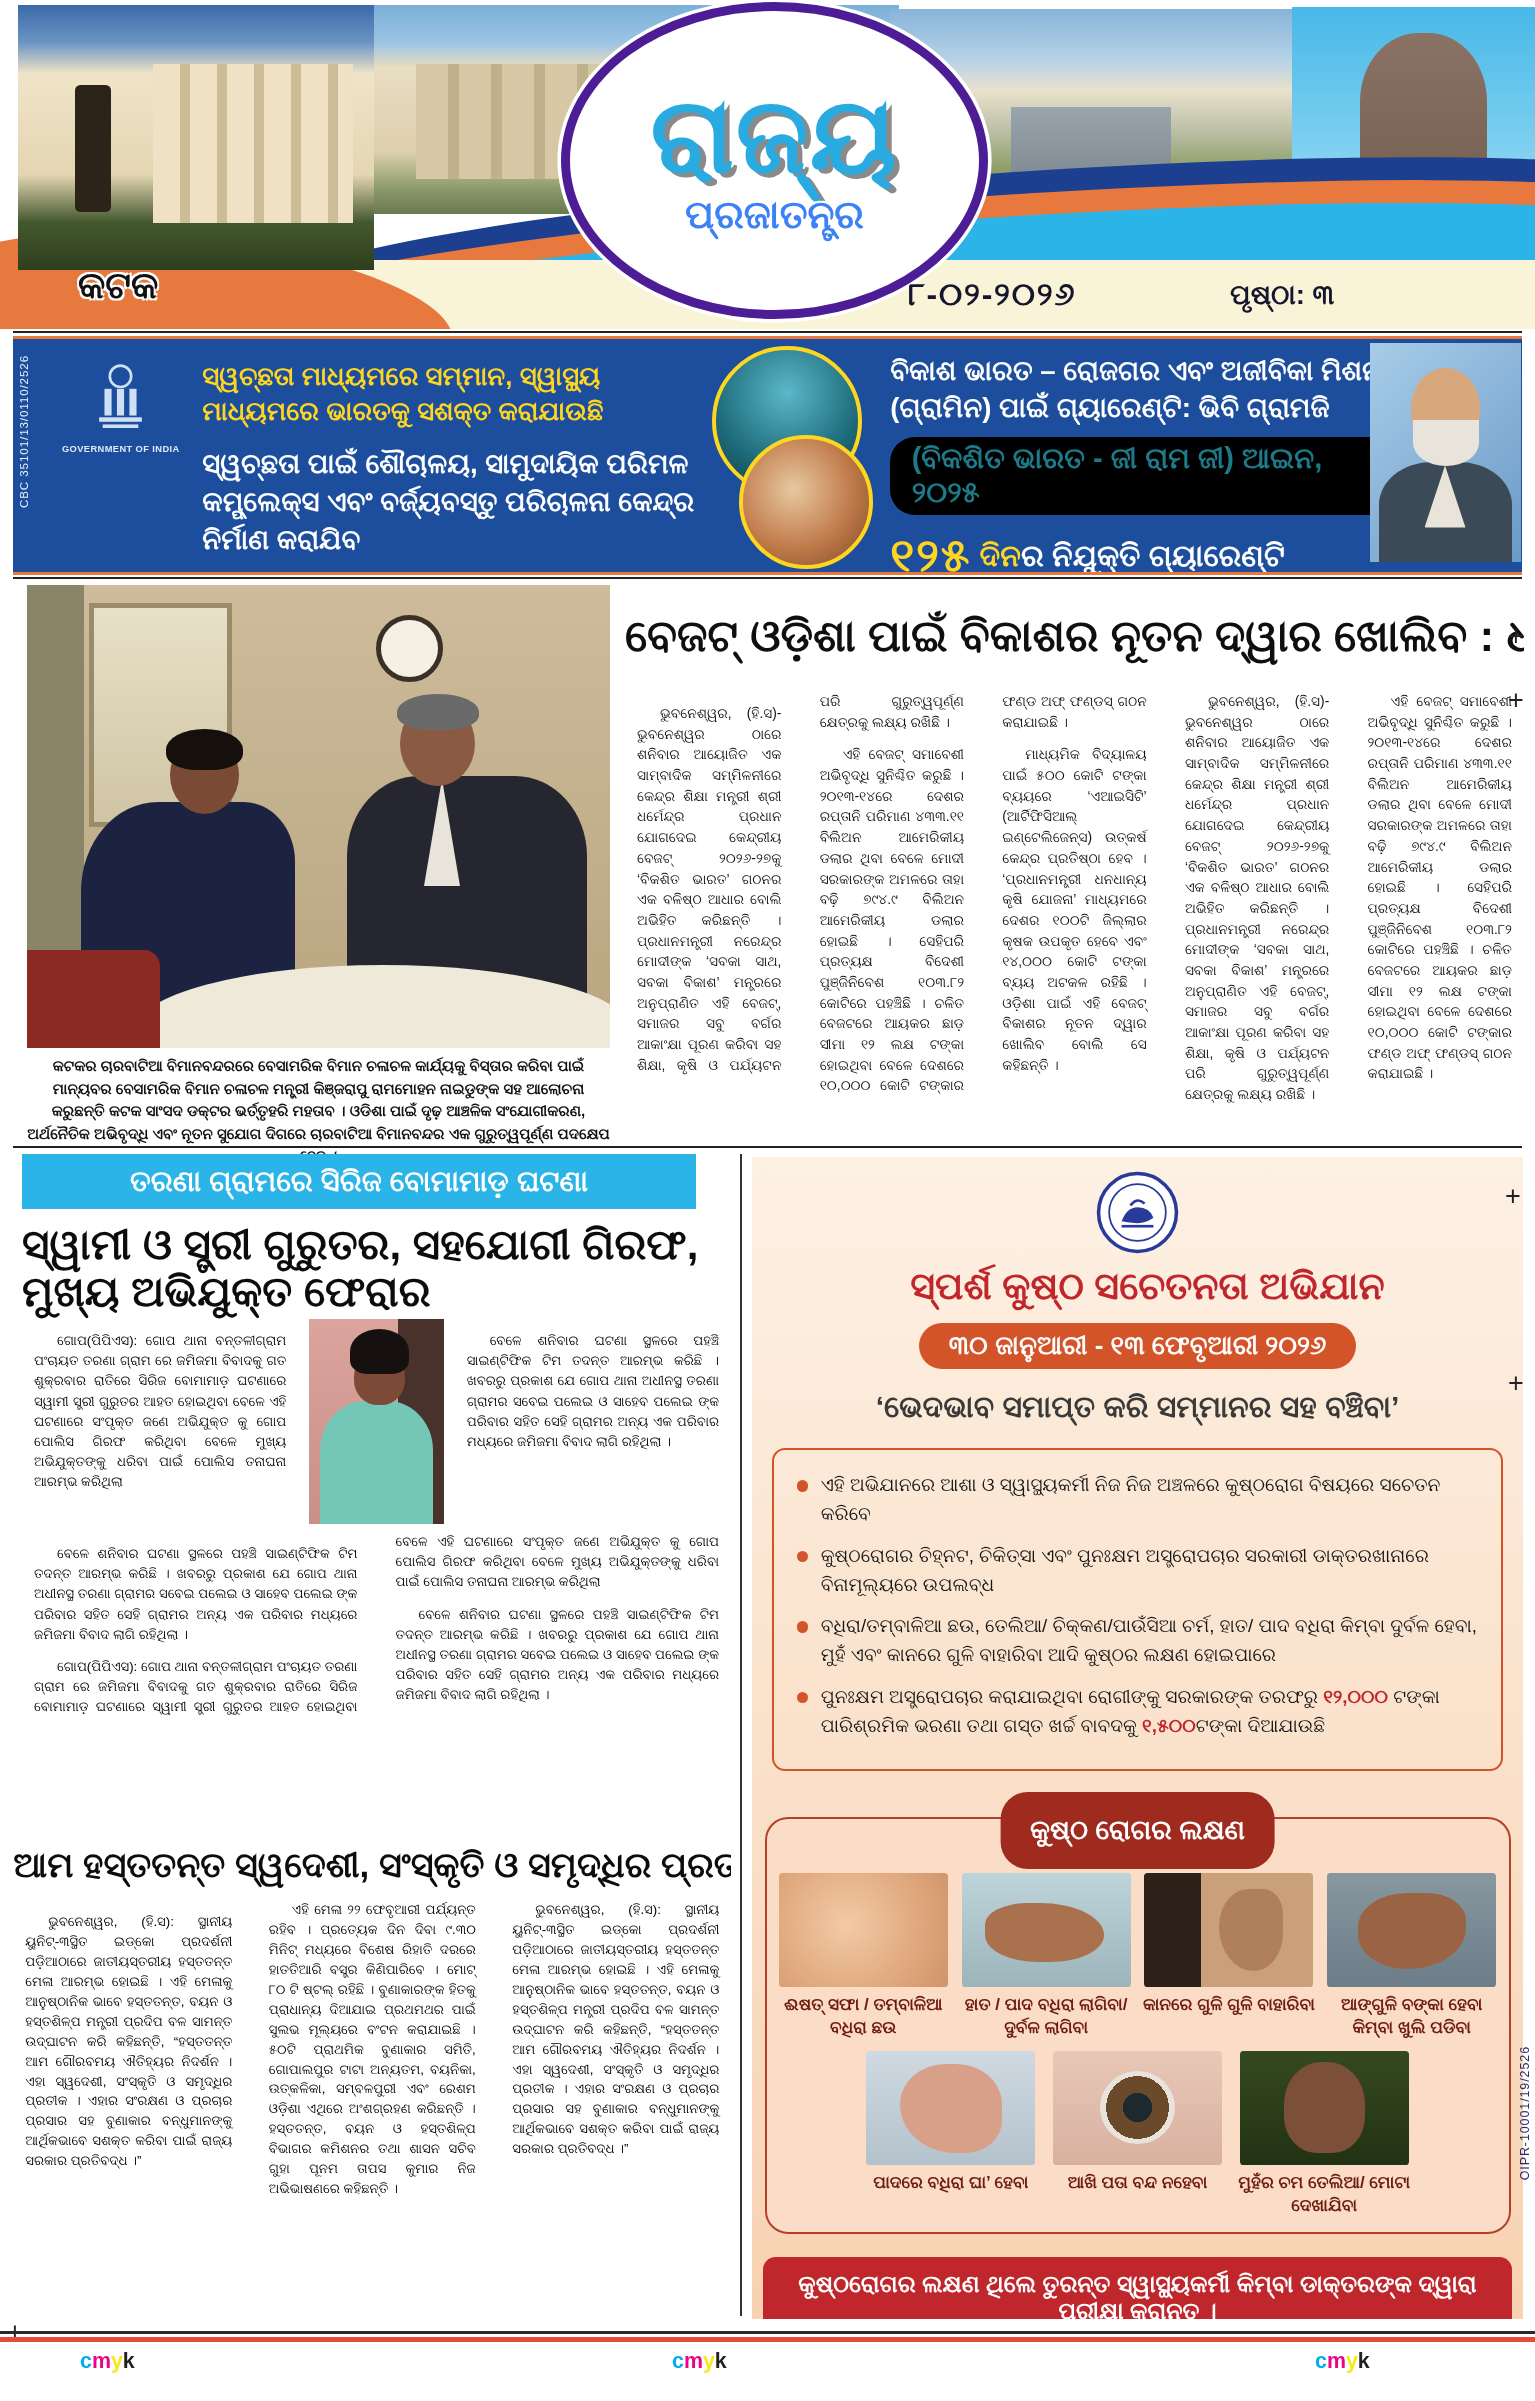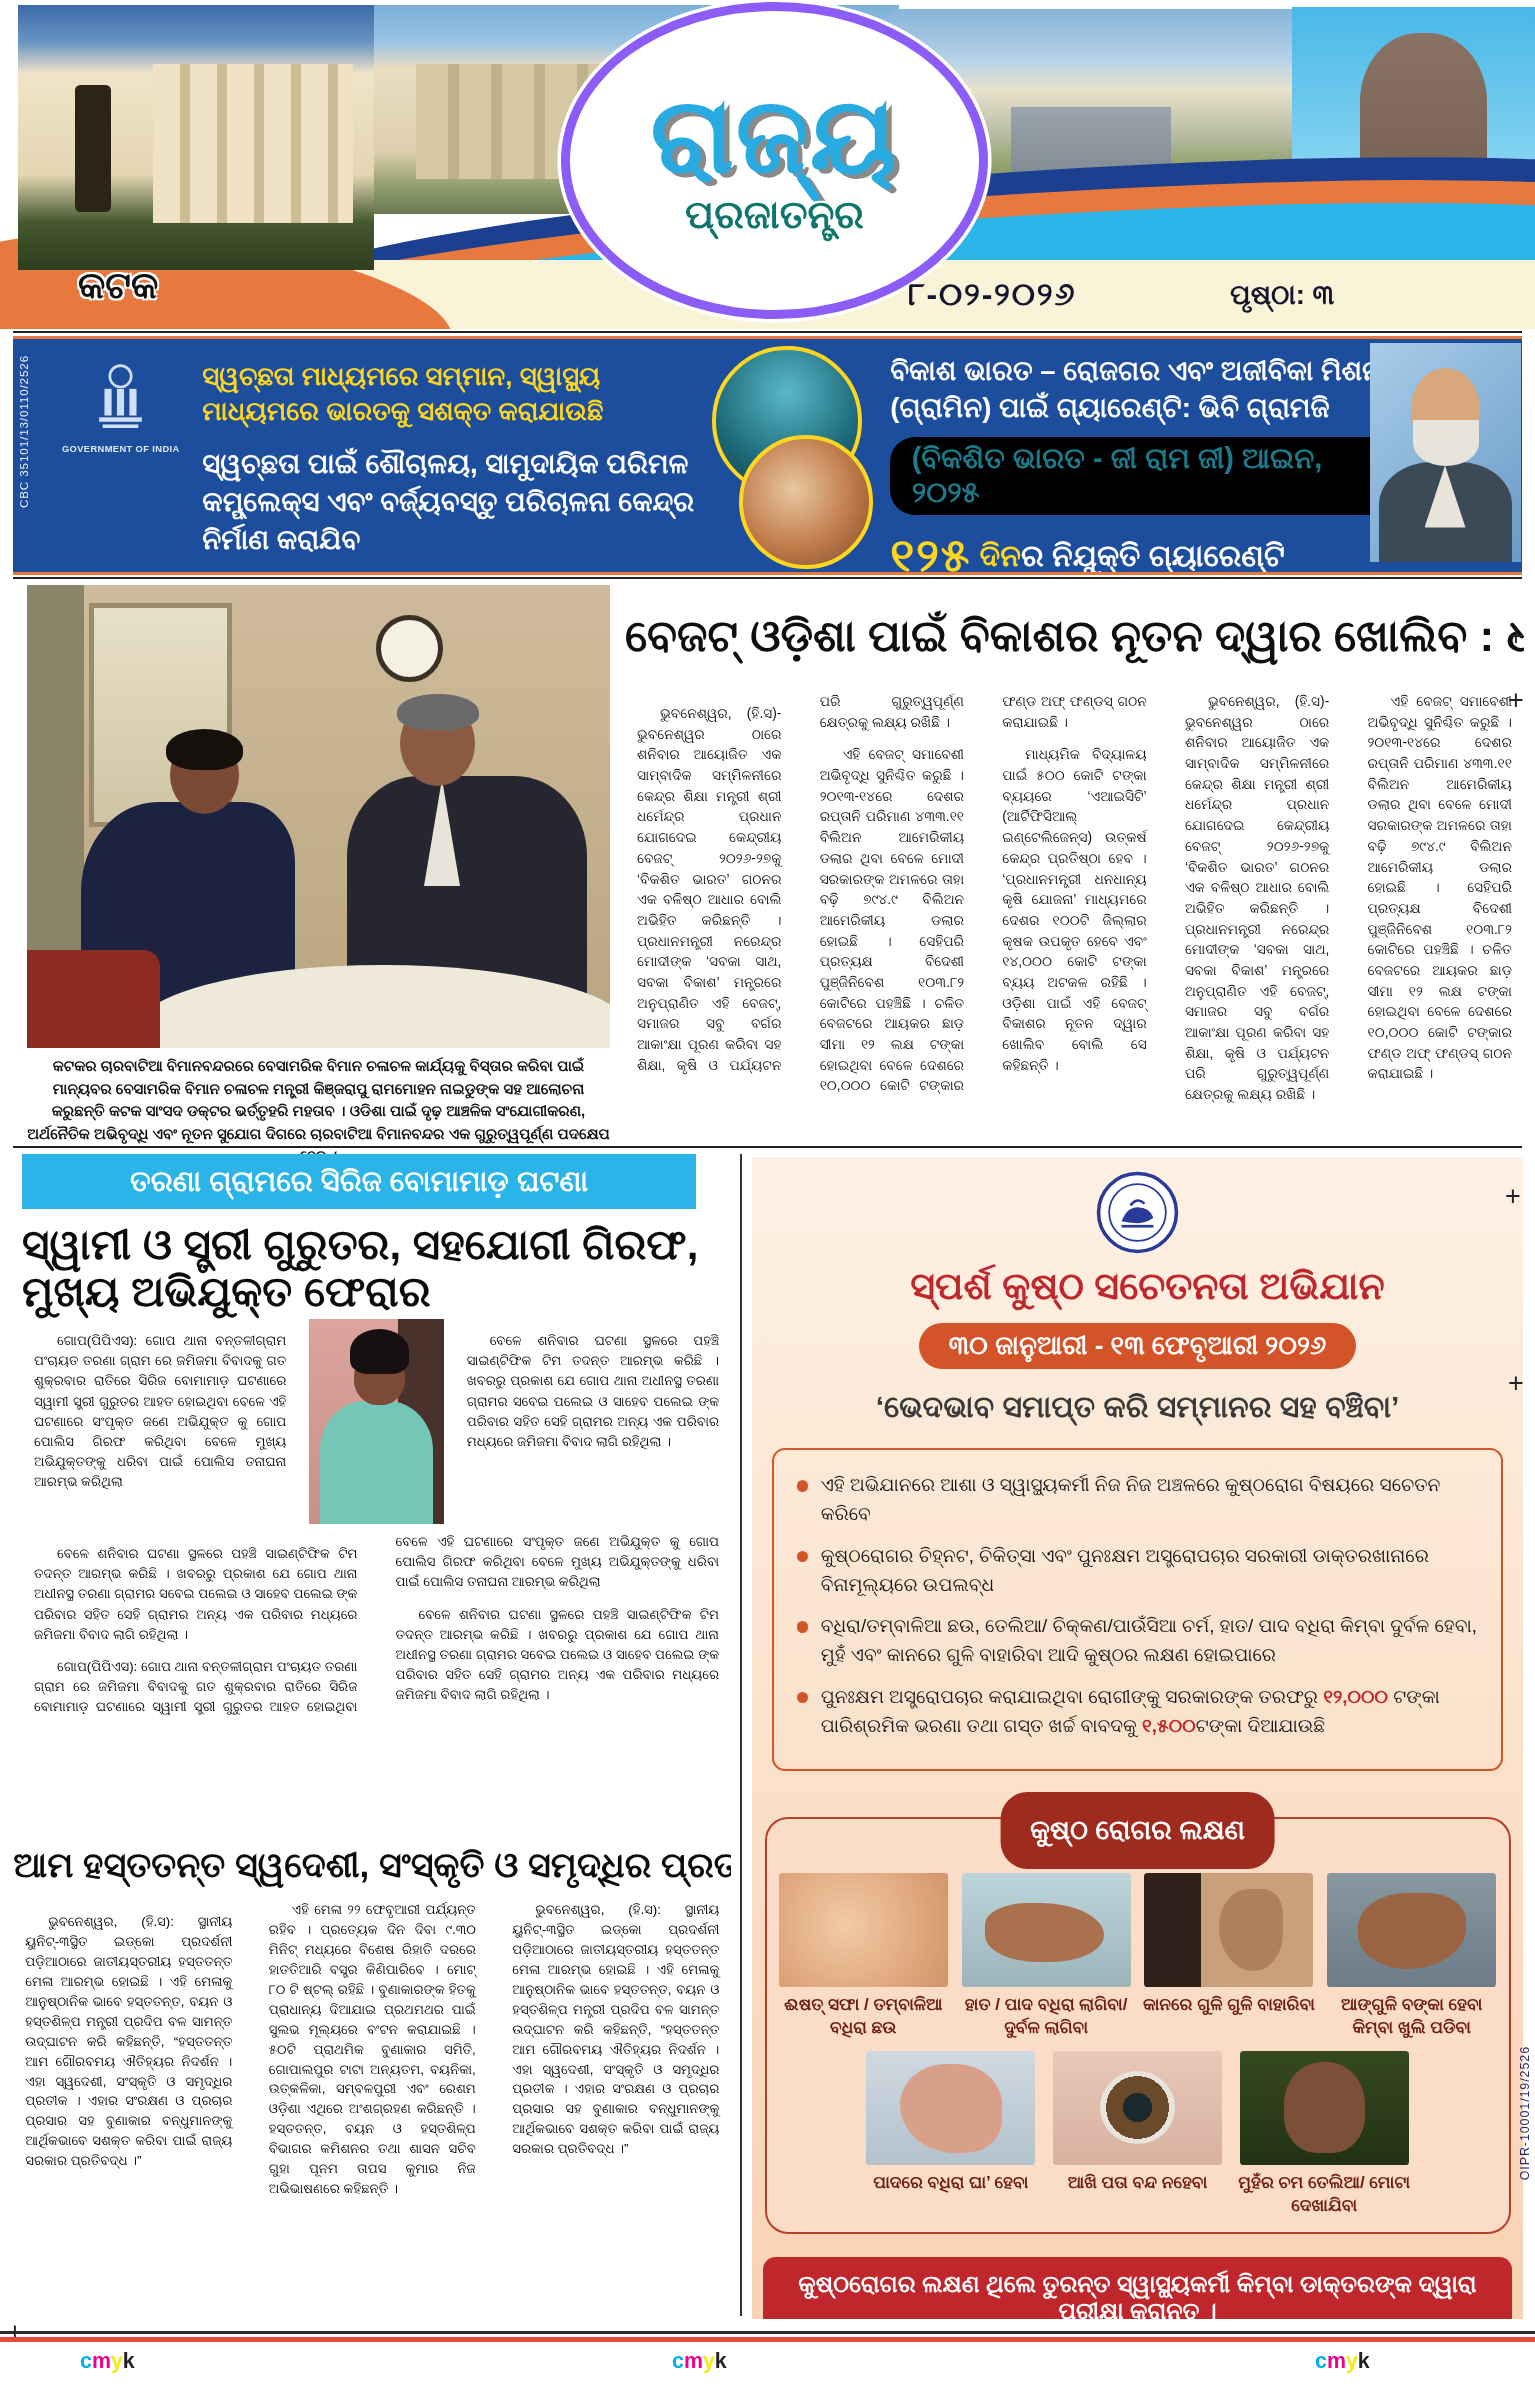"ରାଜ୍ୟ" .mh-circle { border: 9px solid #8b5cf6 -> 9px solid #4c1d95 }
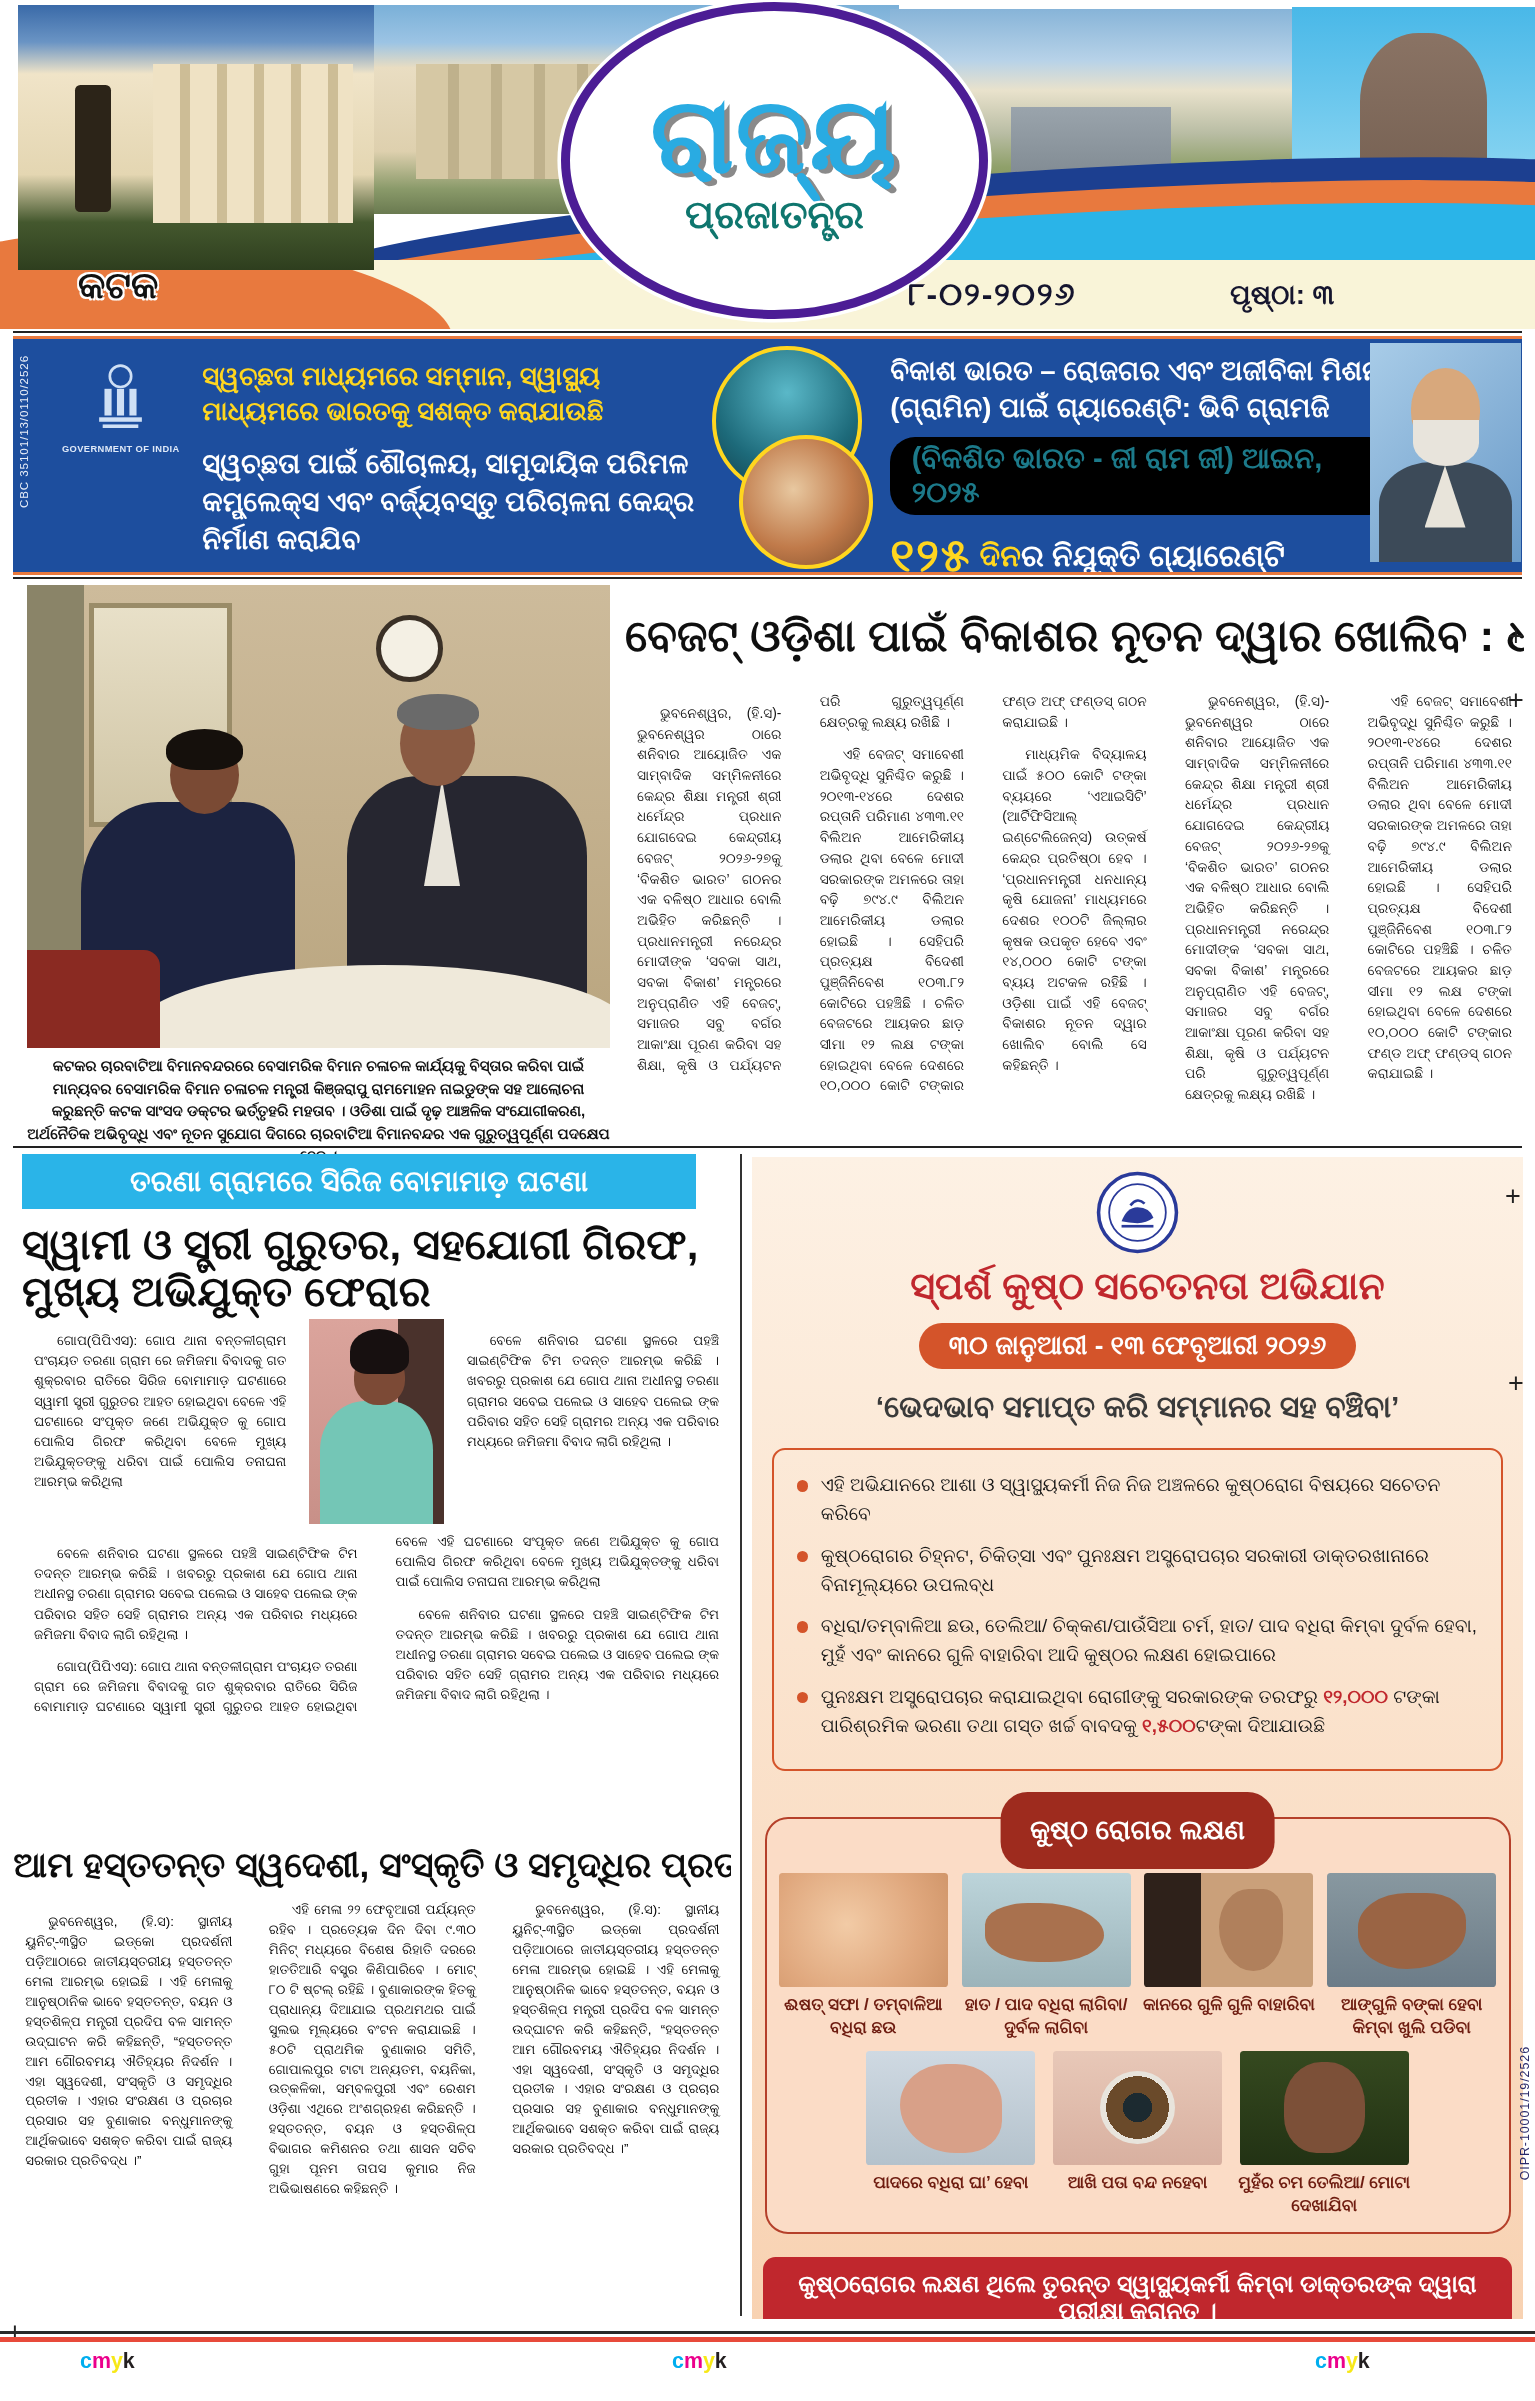"ପ୍ରଜାତନ୍ତ୍ର" .mh-subtitle { color: #0f766e -> #3b82f6 }
